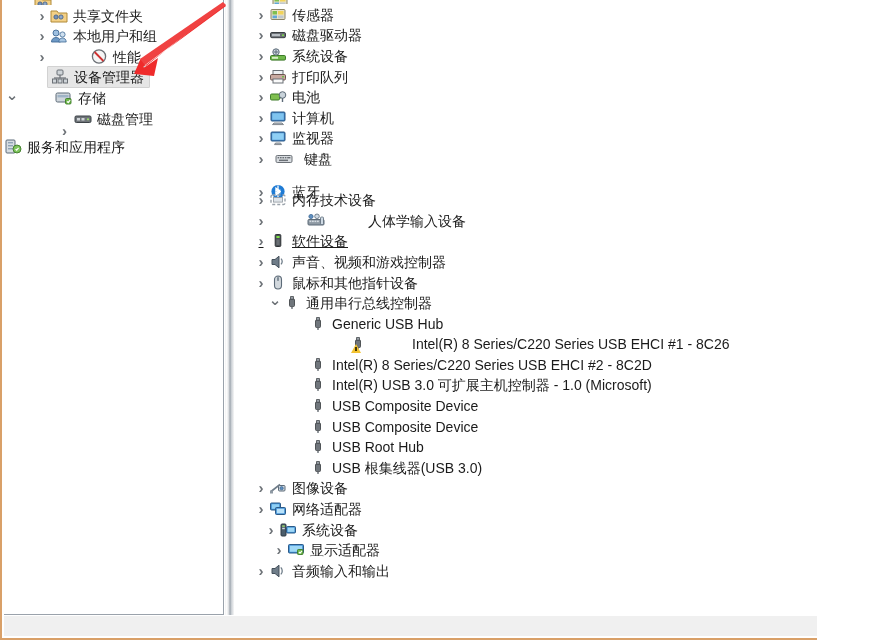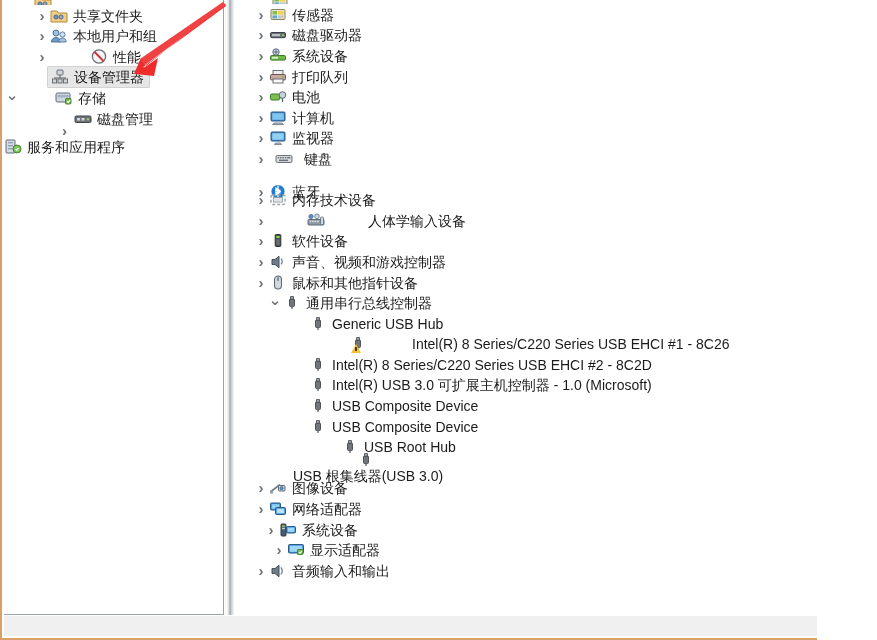"软件设备" div.rind1 { text-decoration: none -> underline }
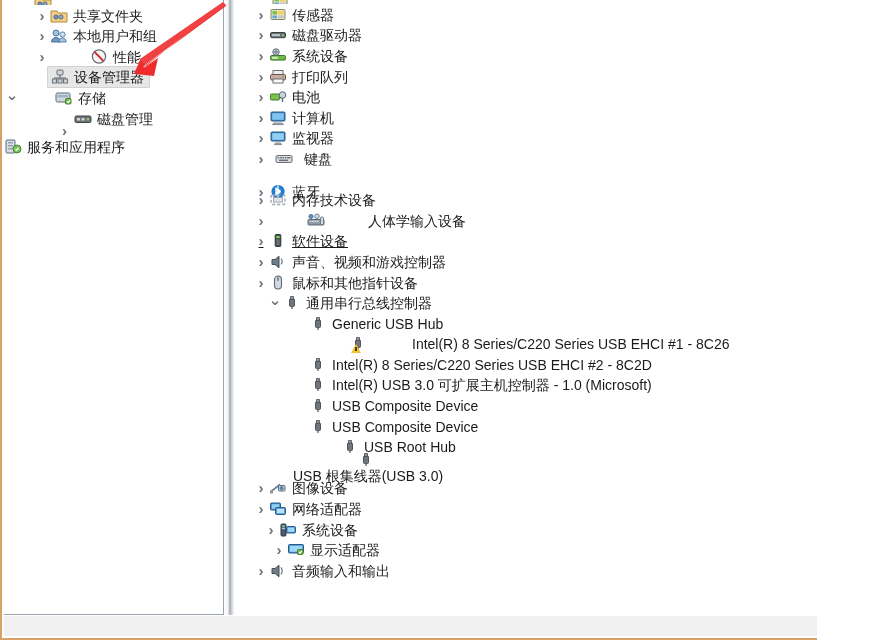"USB Root Hub" div.rind2 { margin-left: 32px -> none }
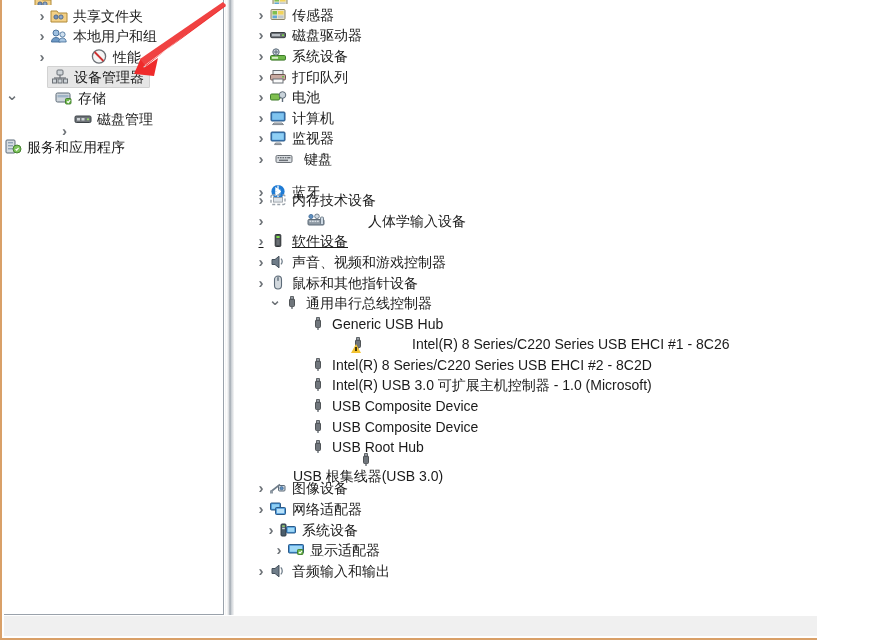"USB 根集线器(USB 3.0)" div.rind2 { flex-direction: column -> none }
